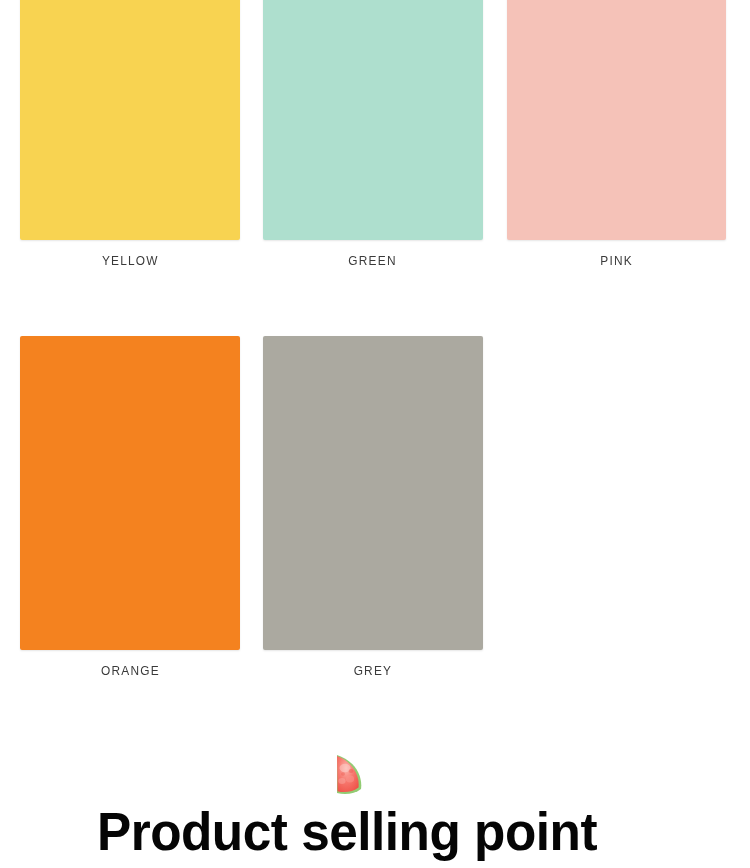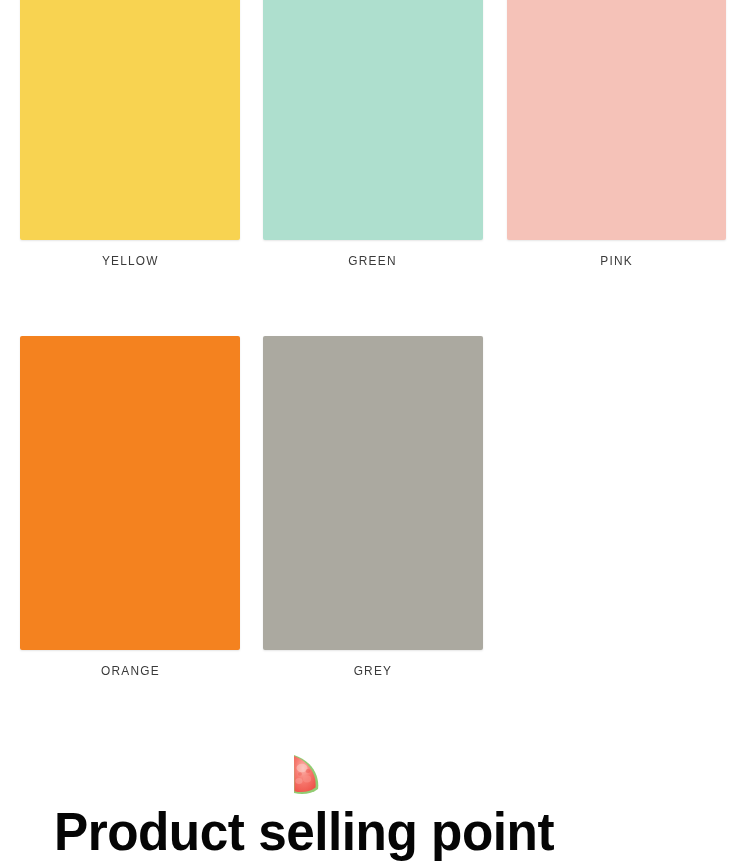"Product selling point" .footer-block { padding-left: none -> 43px }
